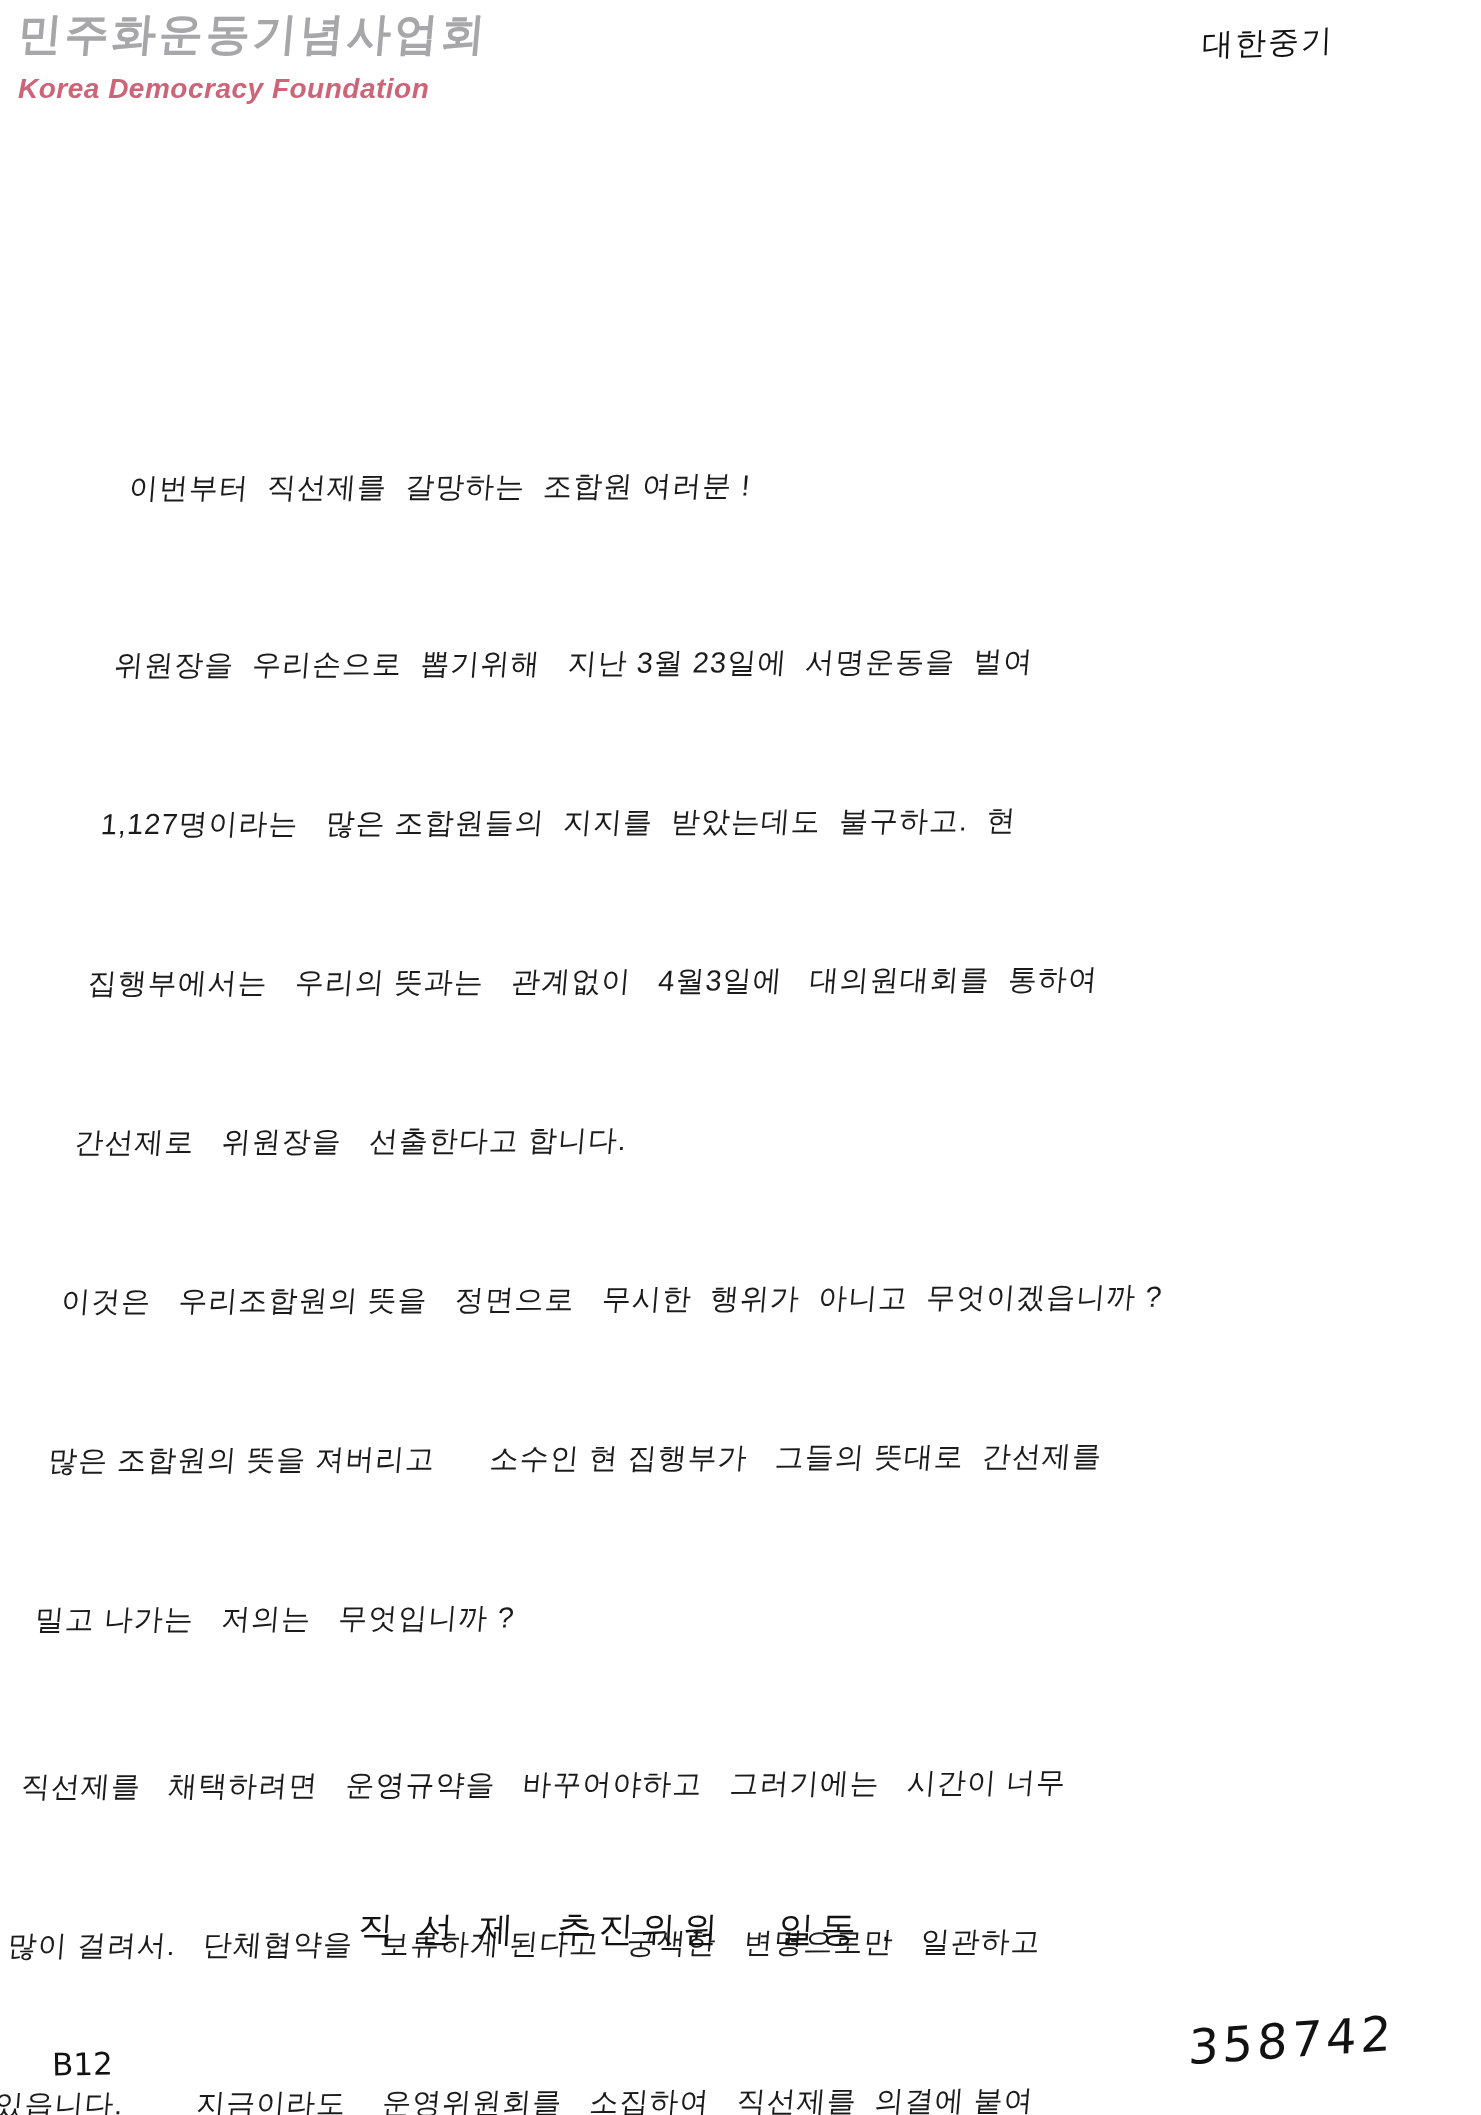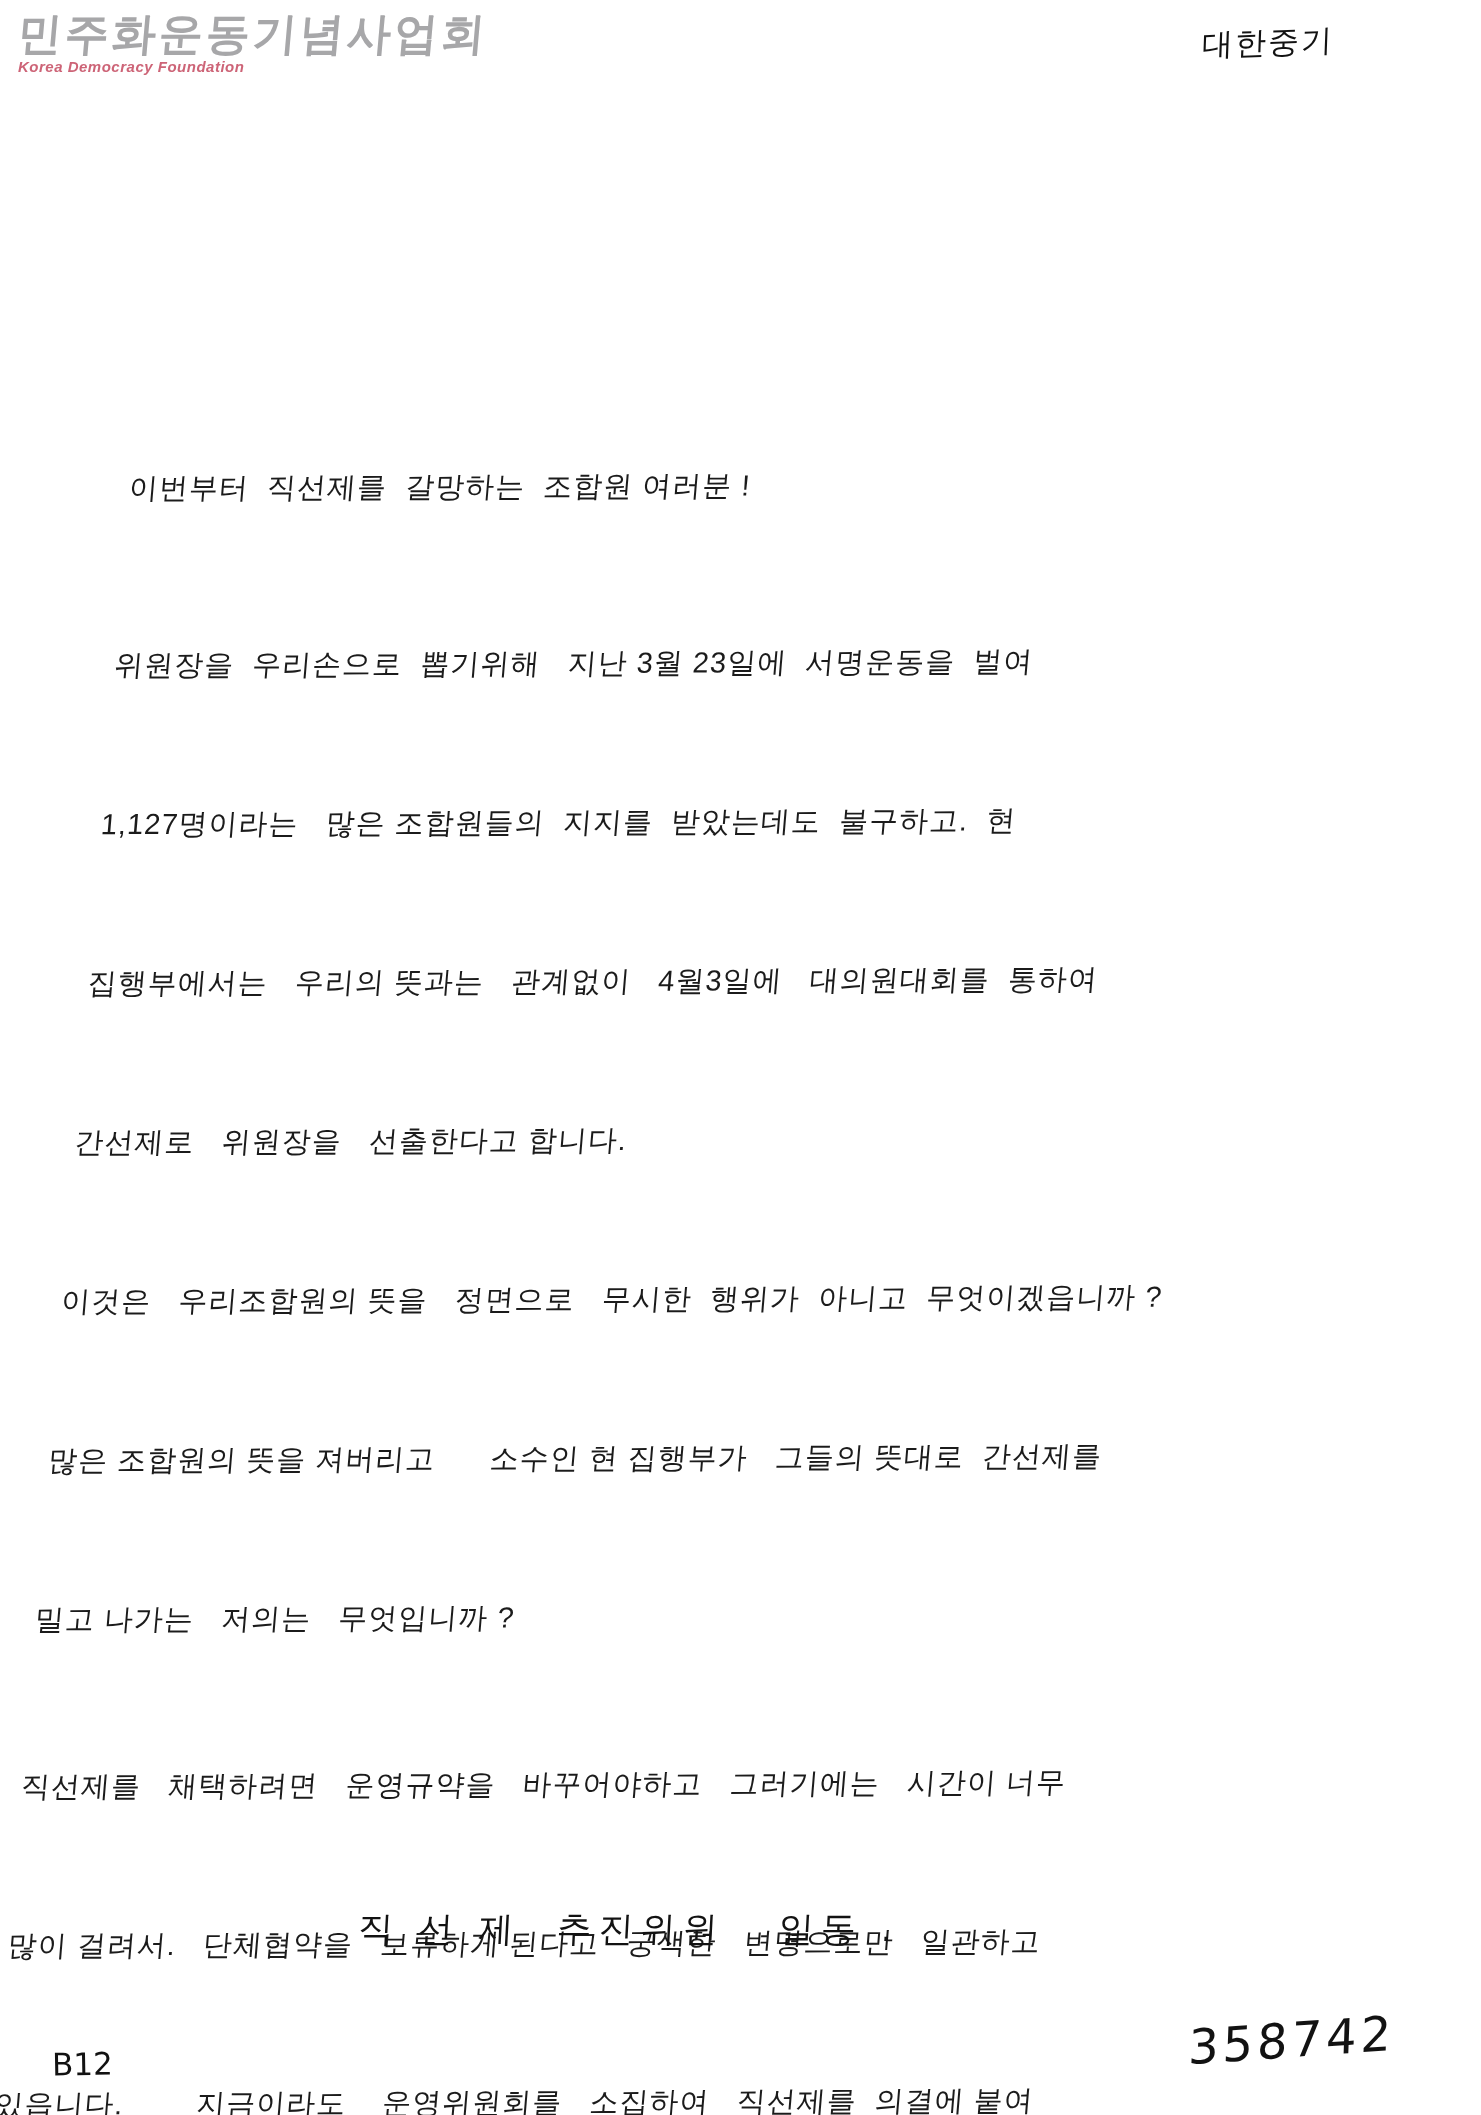"Korea Democracy Foundation" .logo-en { font-size: 15px -> 28px; margin-top: 0 -> 15px }
